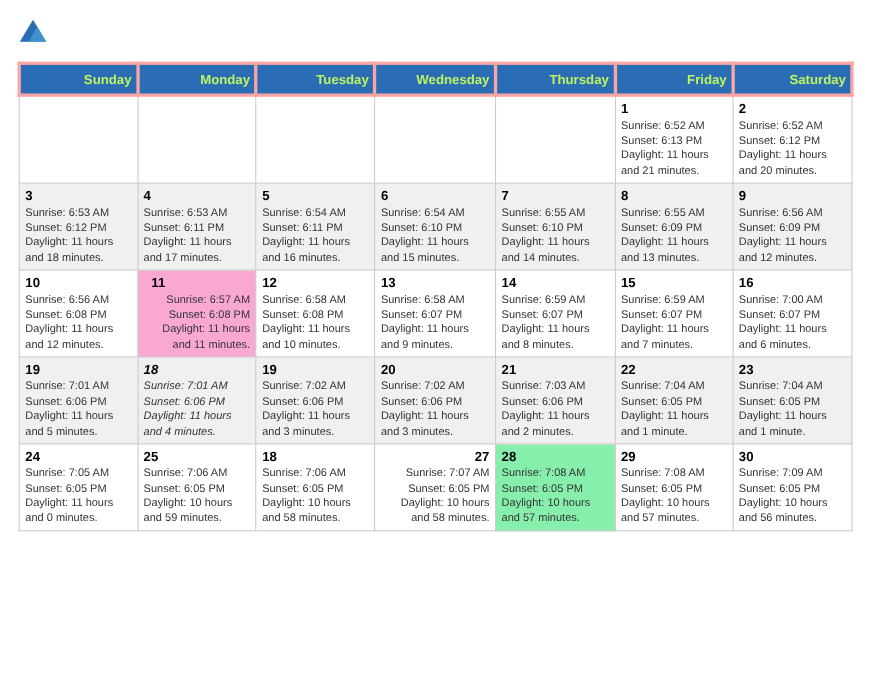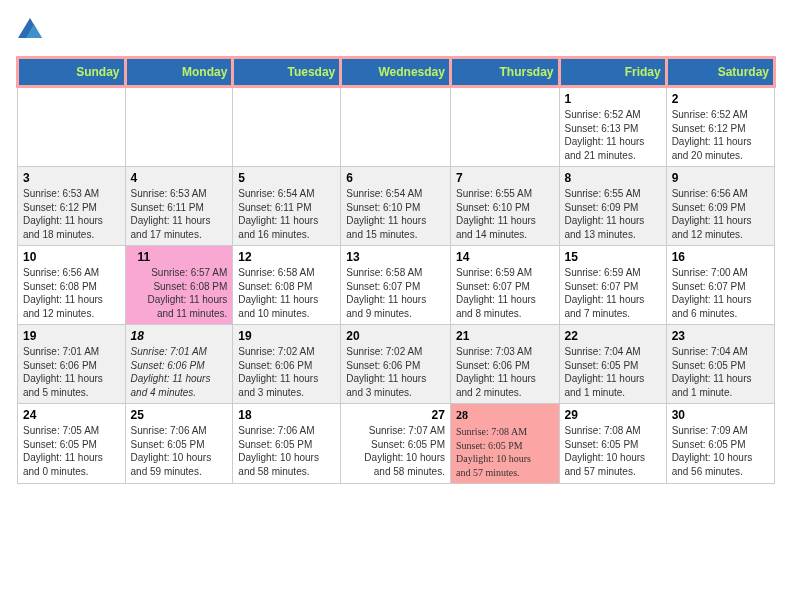"28" td { background: #fca5a5 -> #86efac; font-family: Liberation Serif, serif -> none }
